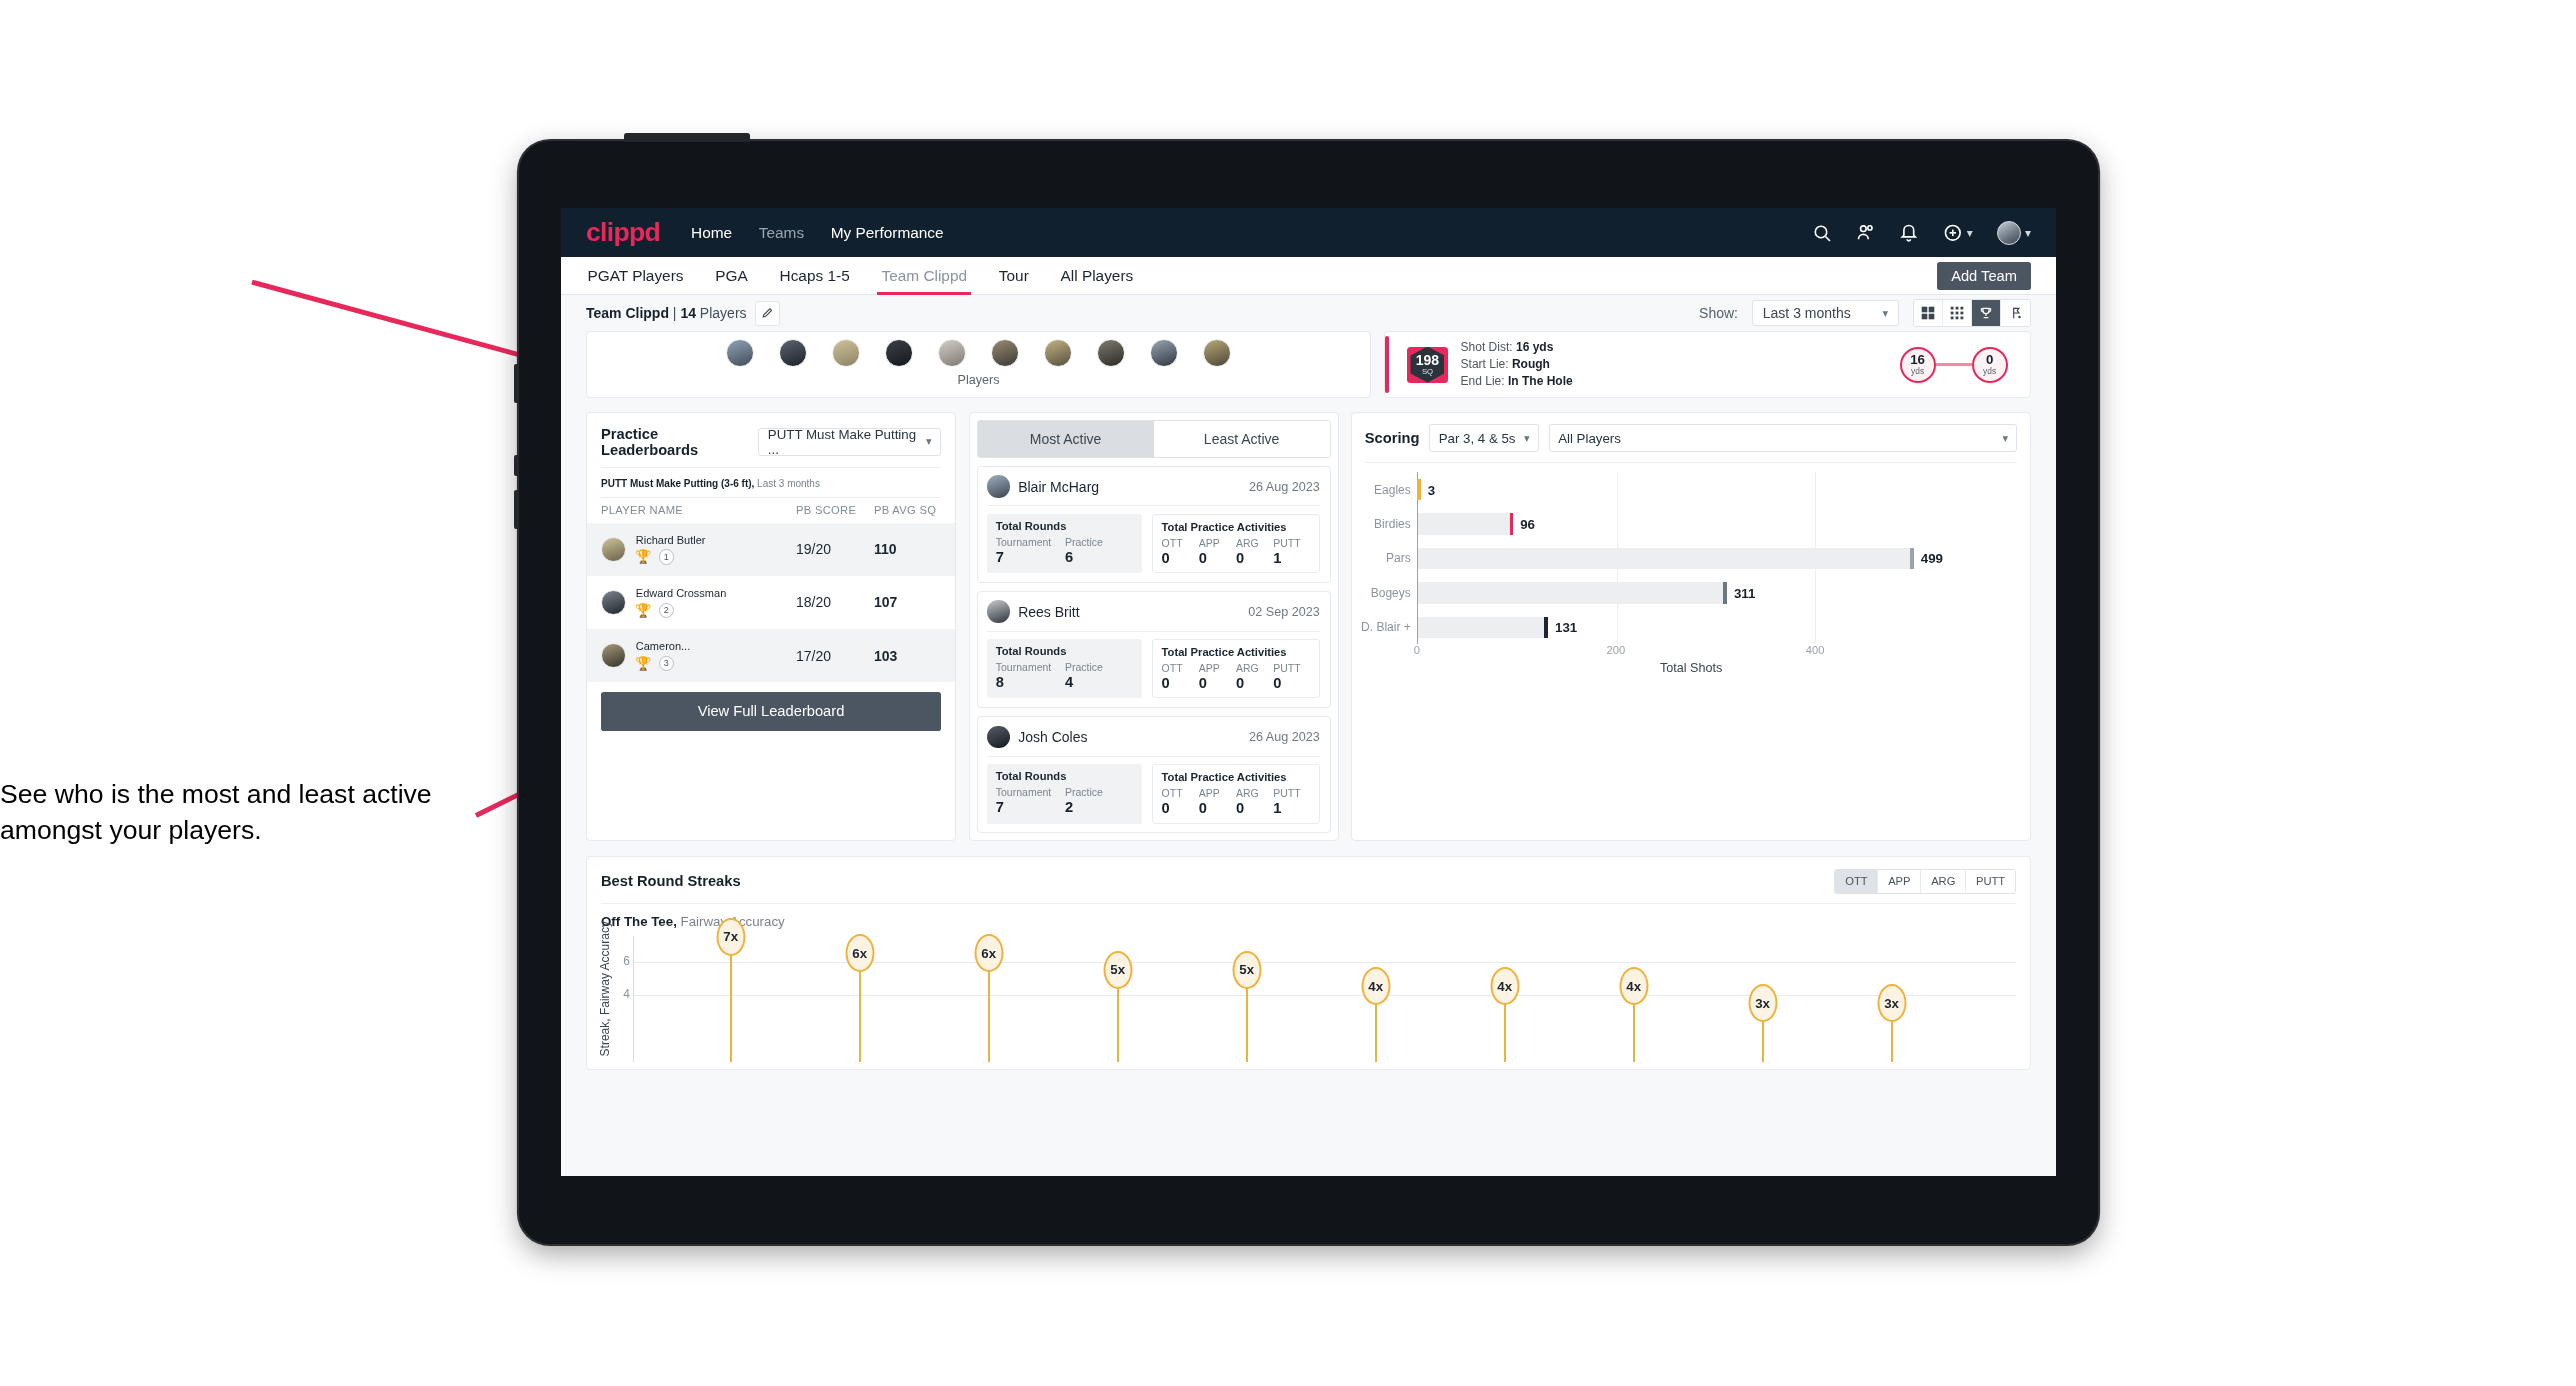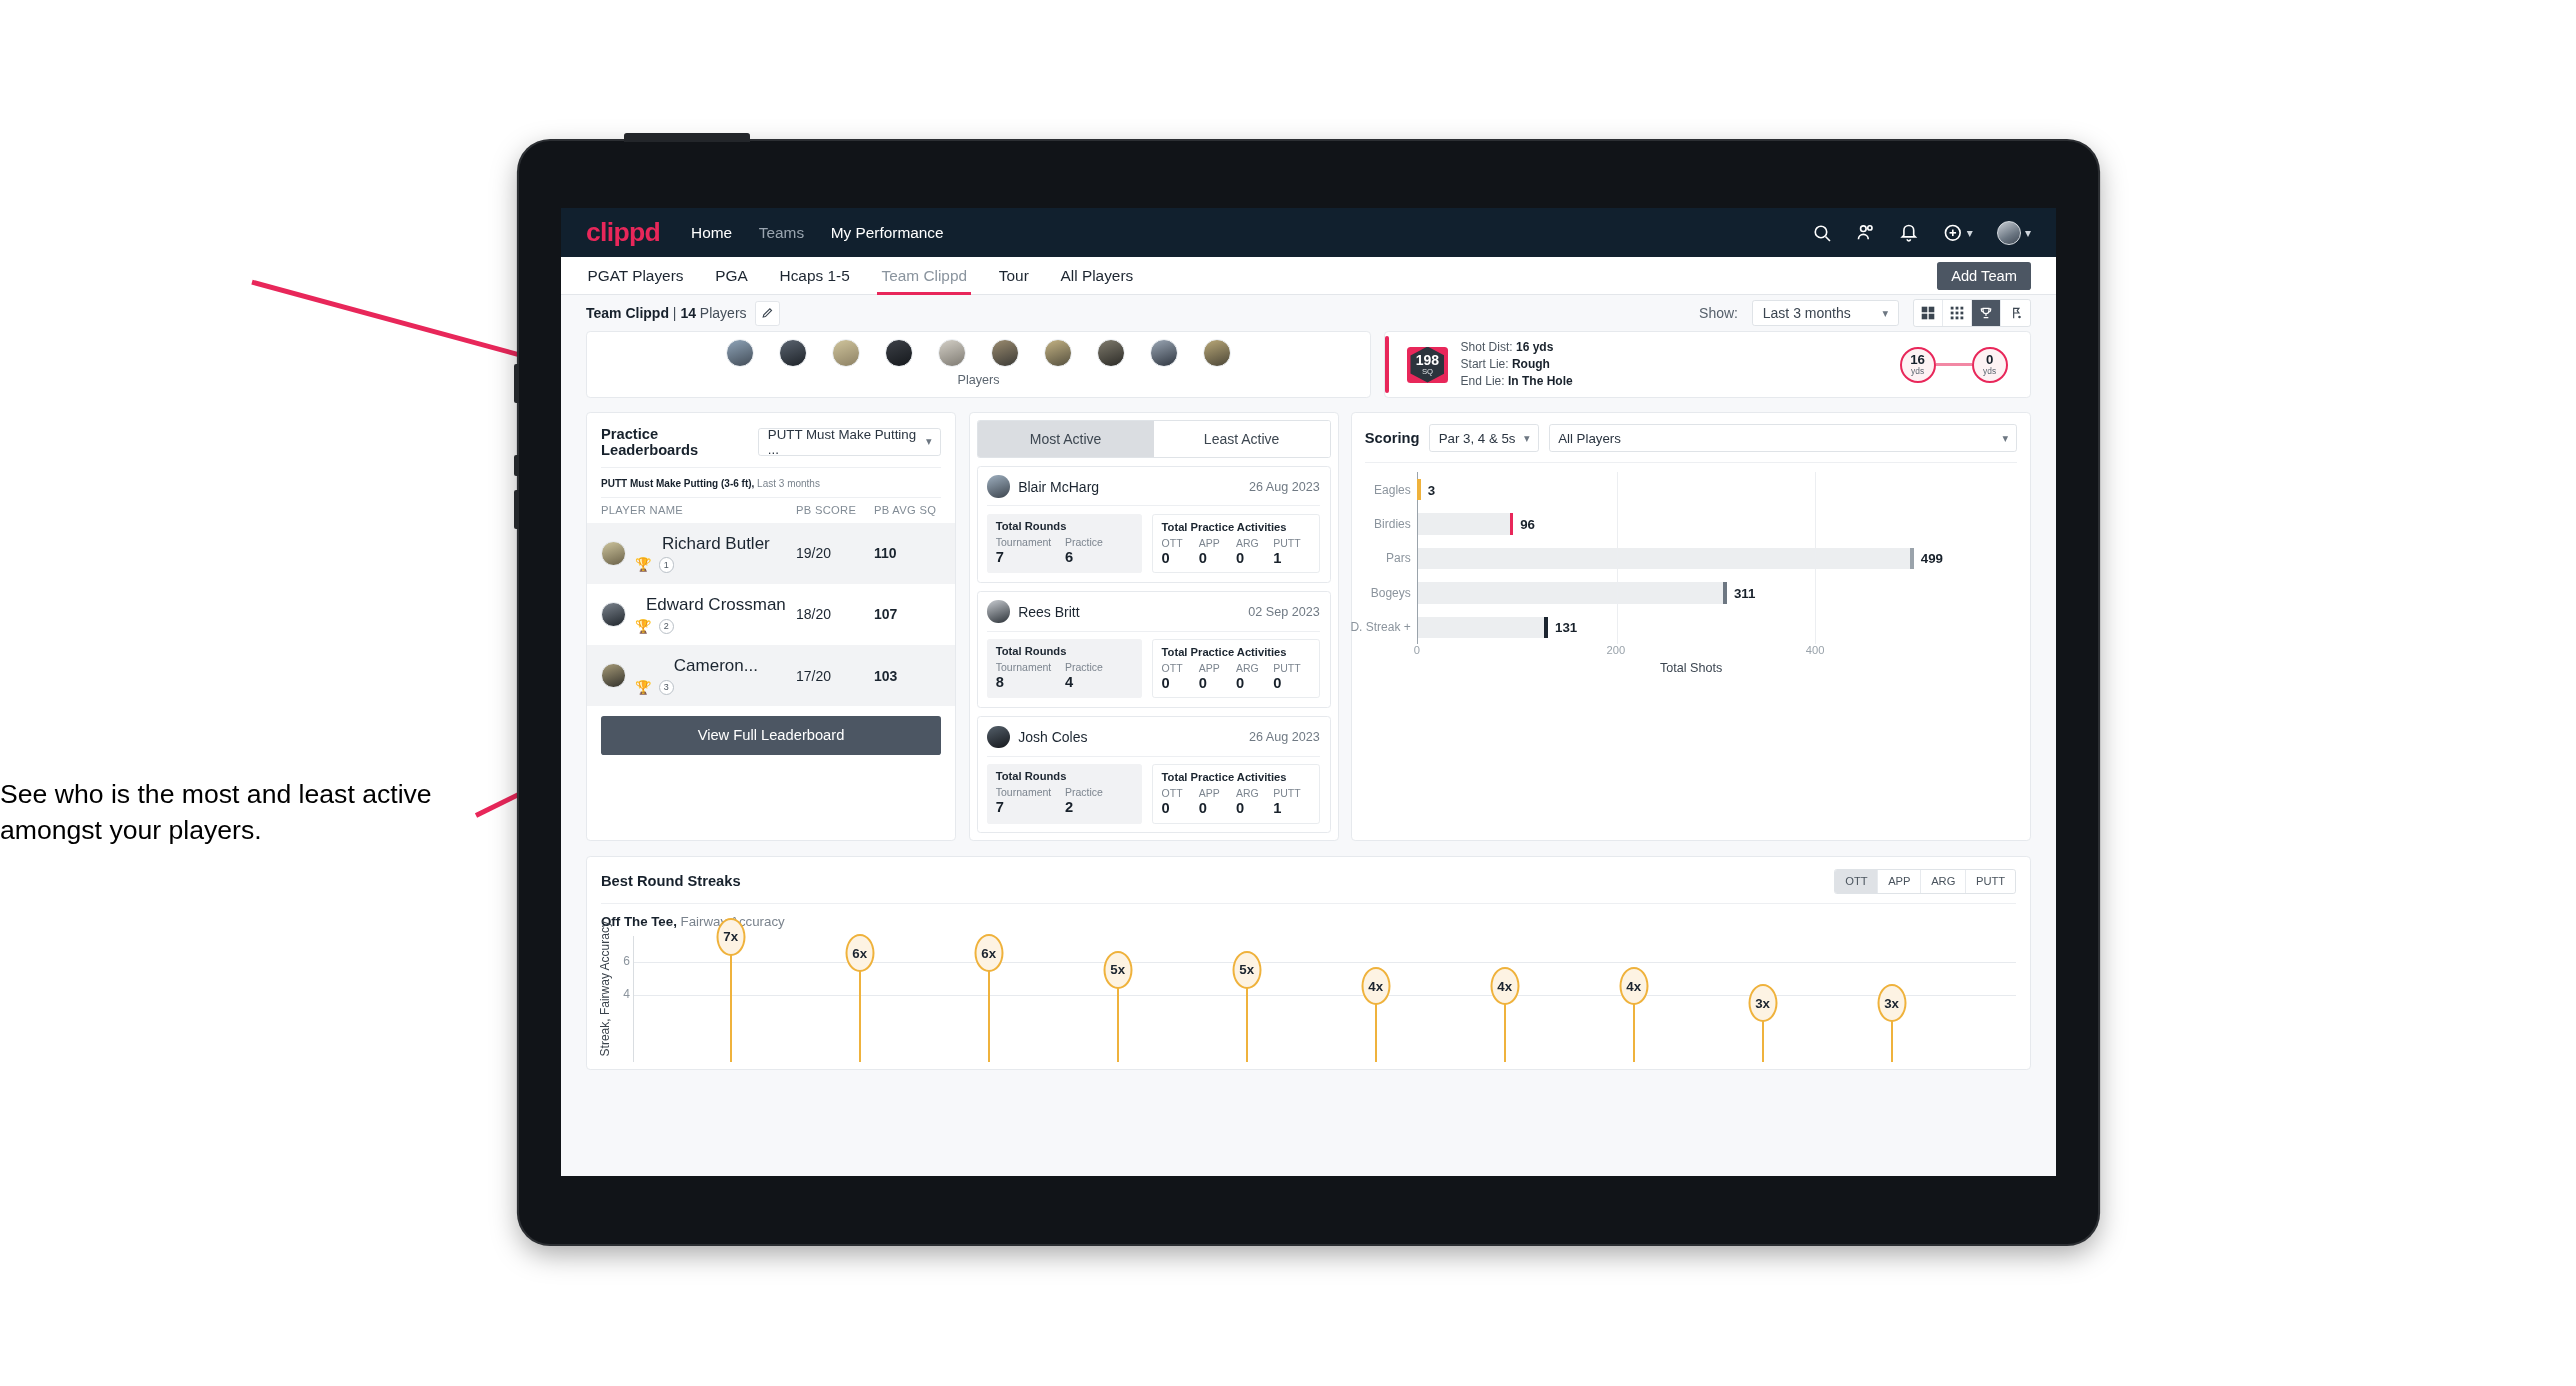"Richard Butler" .lb-nm .nm { font-size: 17px -> 11px; text-align: center -> none }
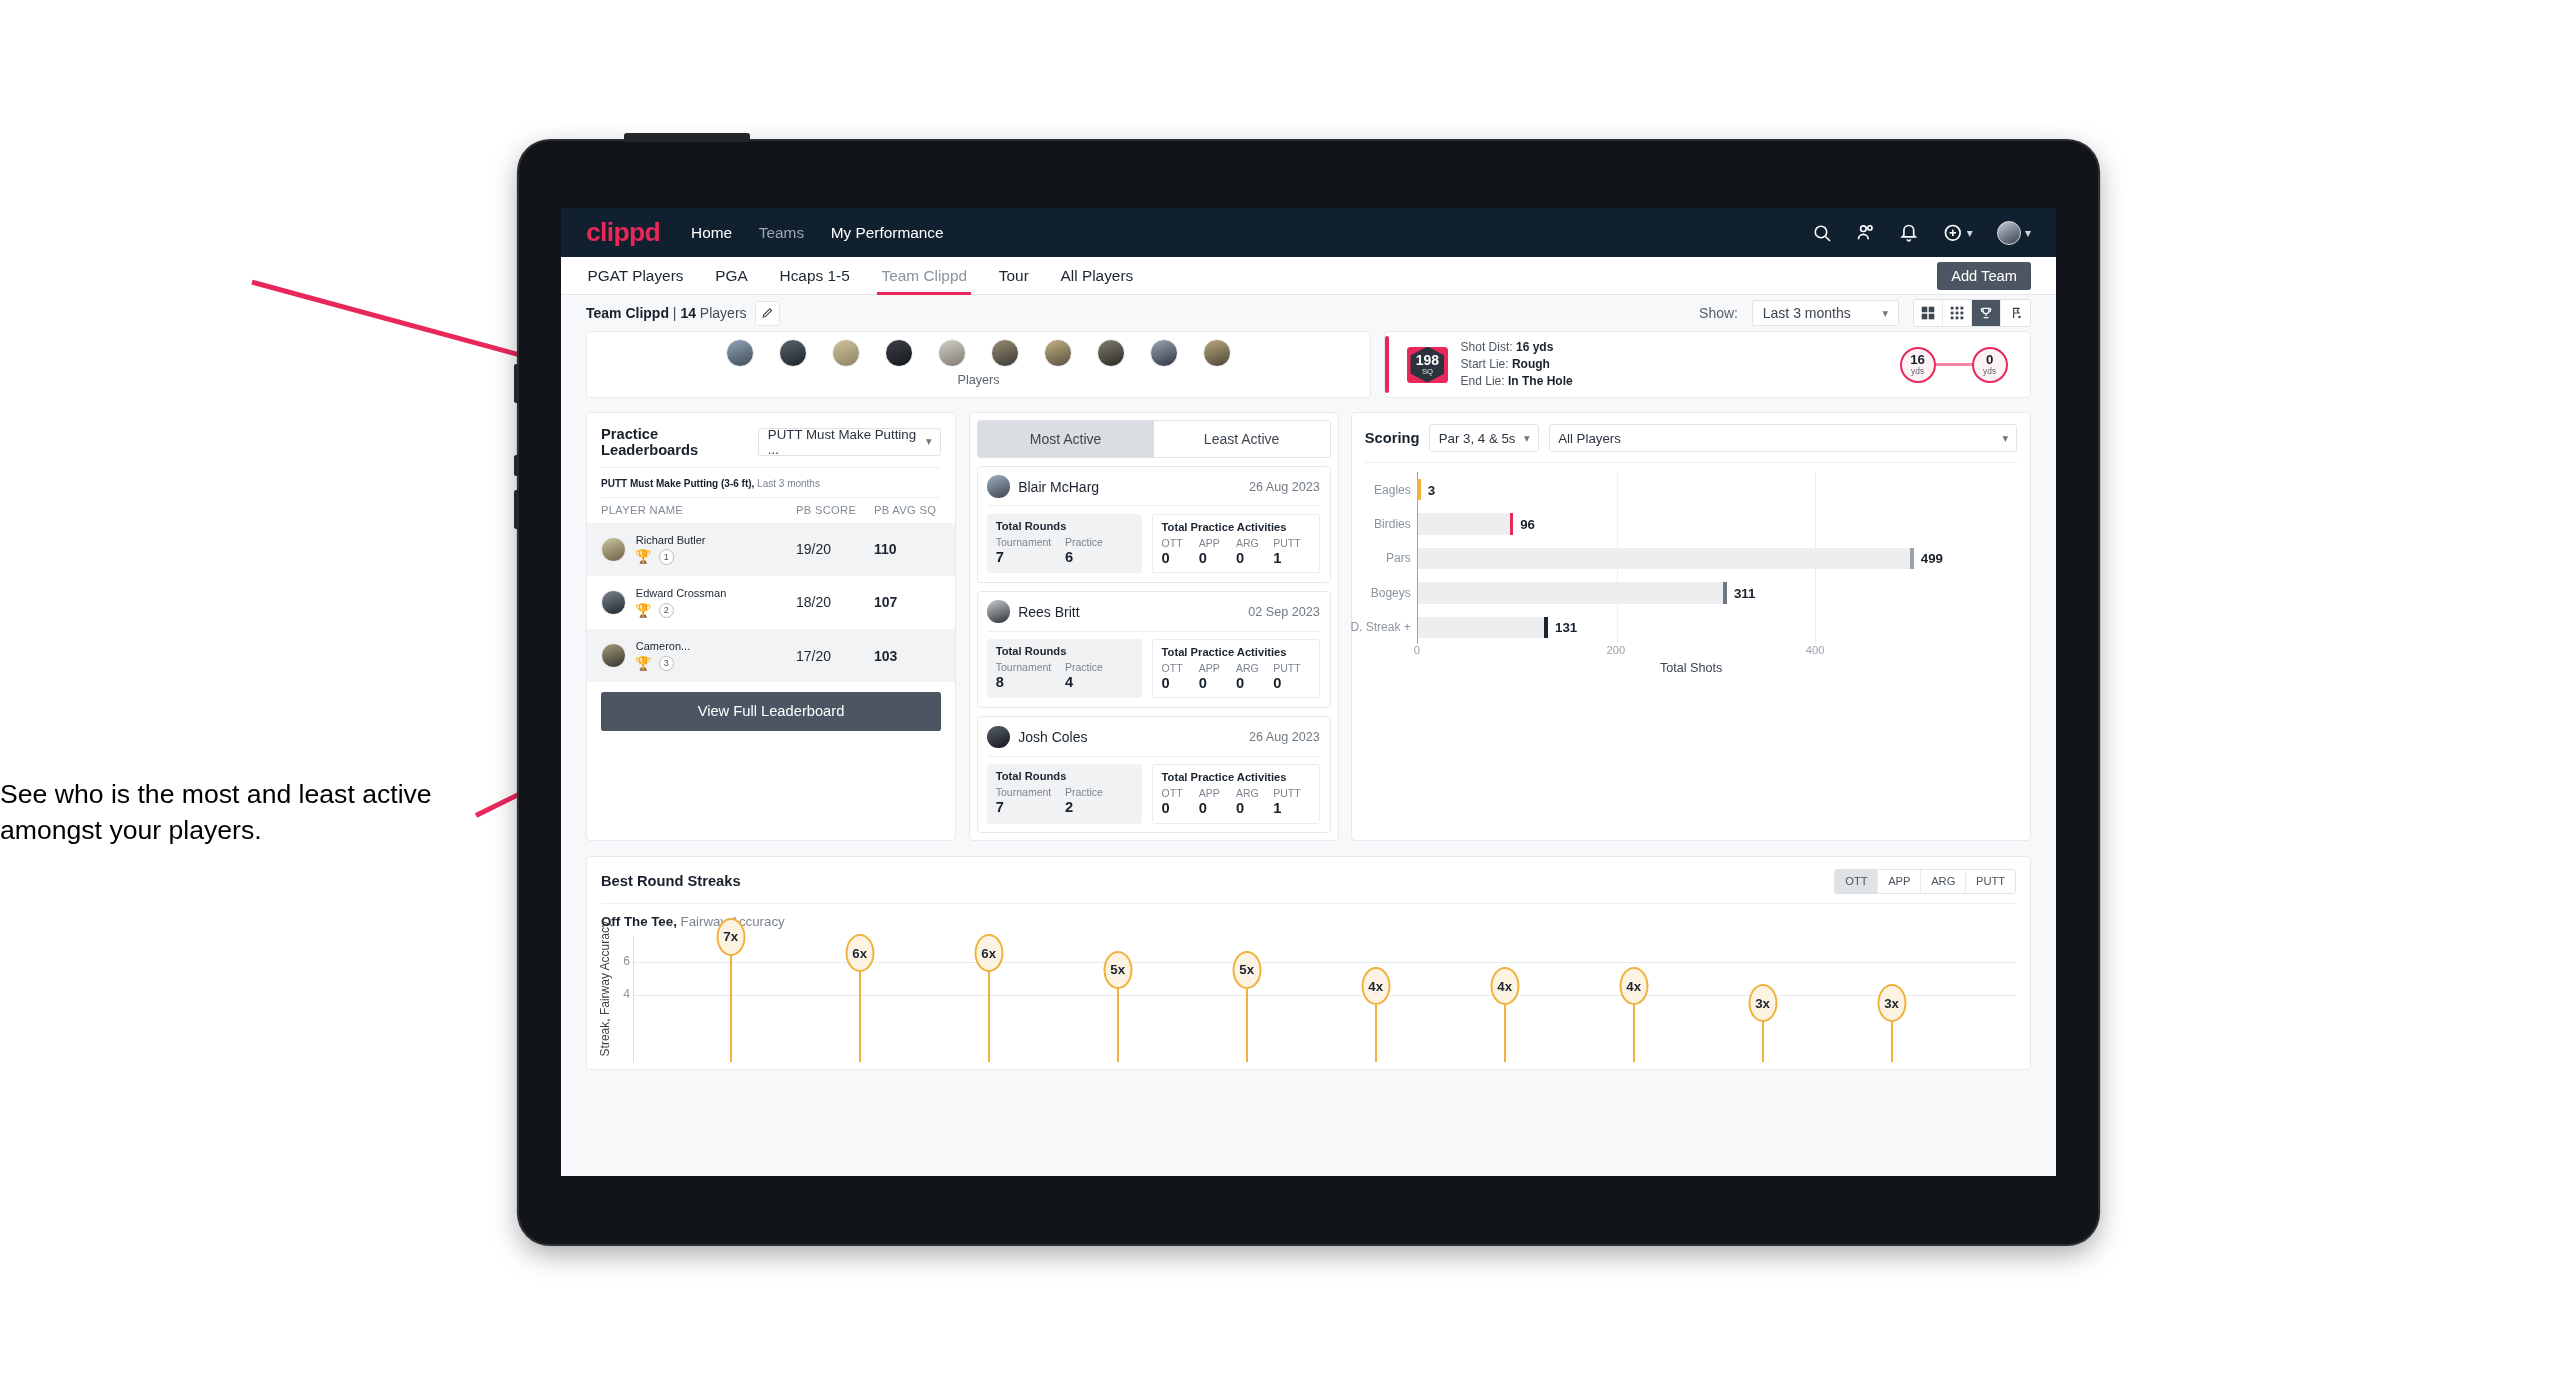"D. Streak +" div.bar-lbl { text: Streak -> Blair }
